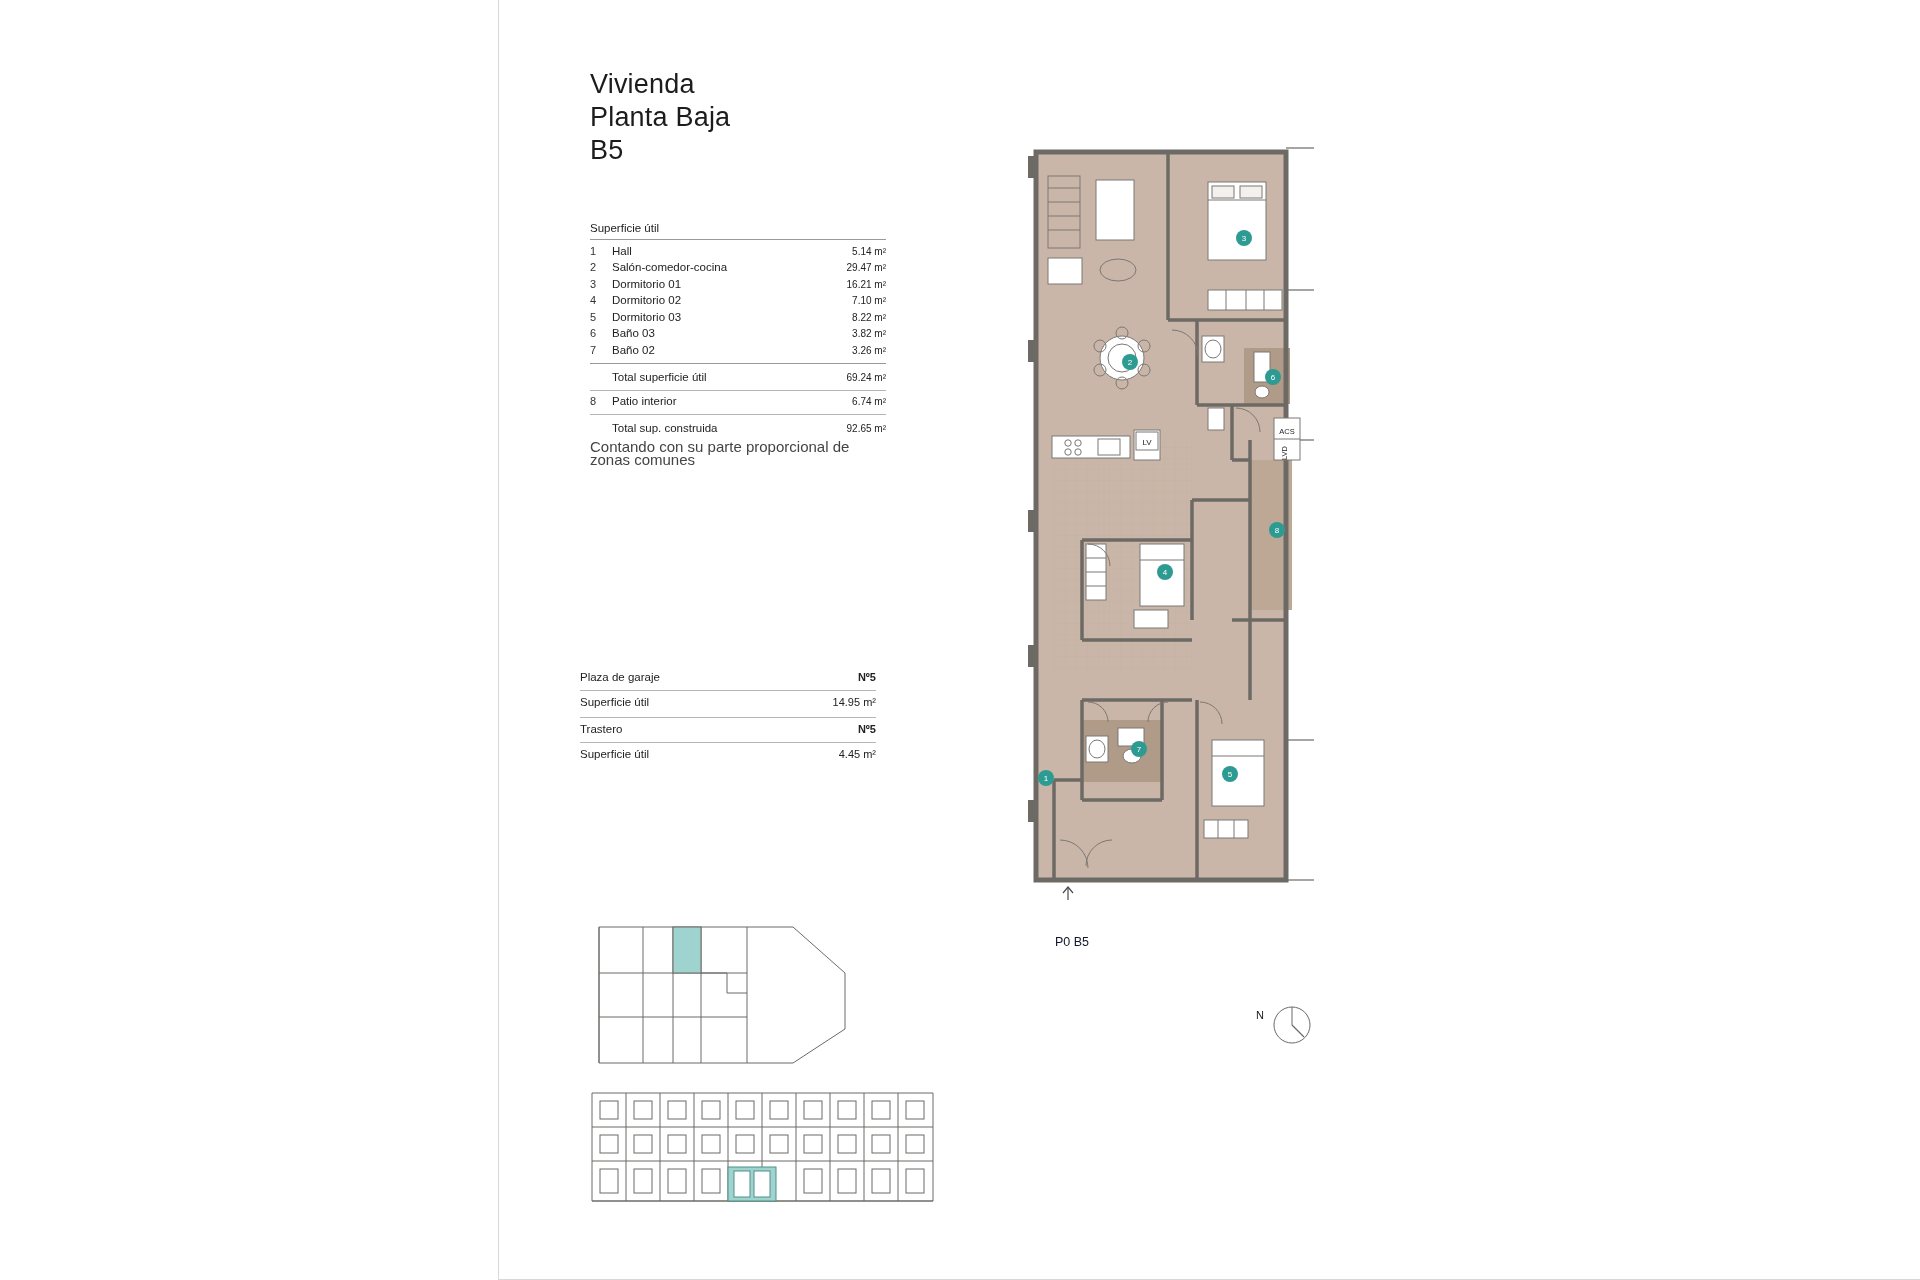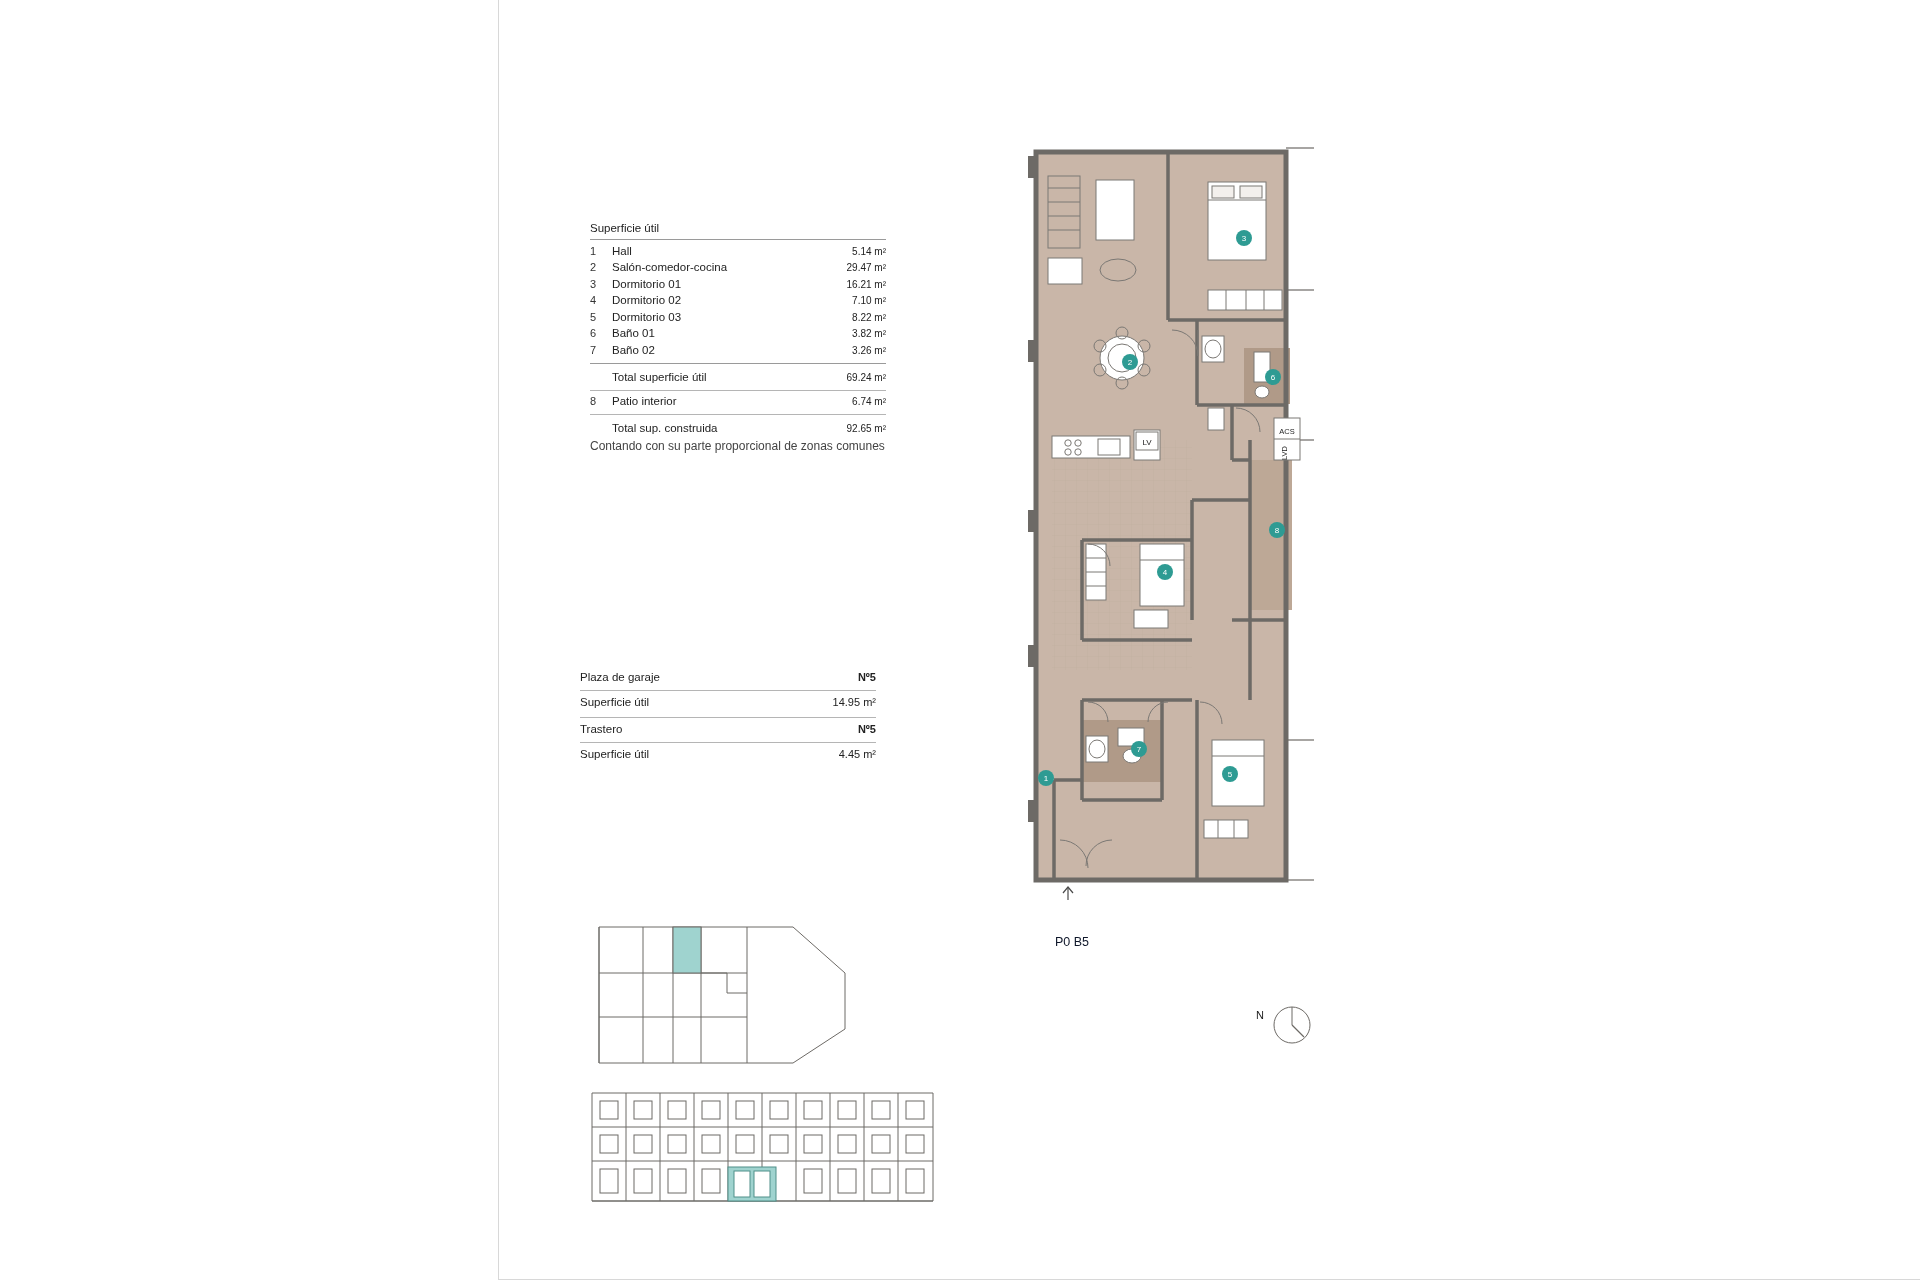"Vivienda" div.title { html: none -> <div> <div>Vivienda</div> <div>Planta Baja</div> <div>B5</div> </div> }
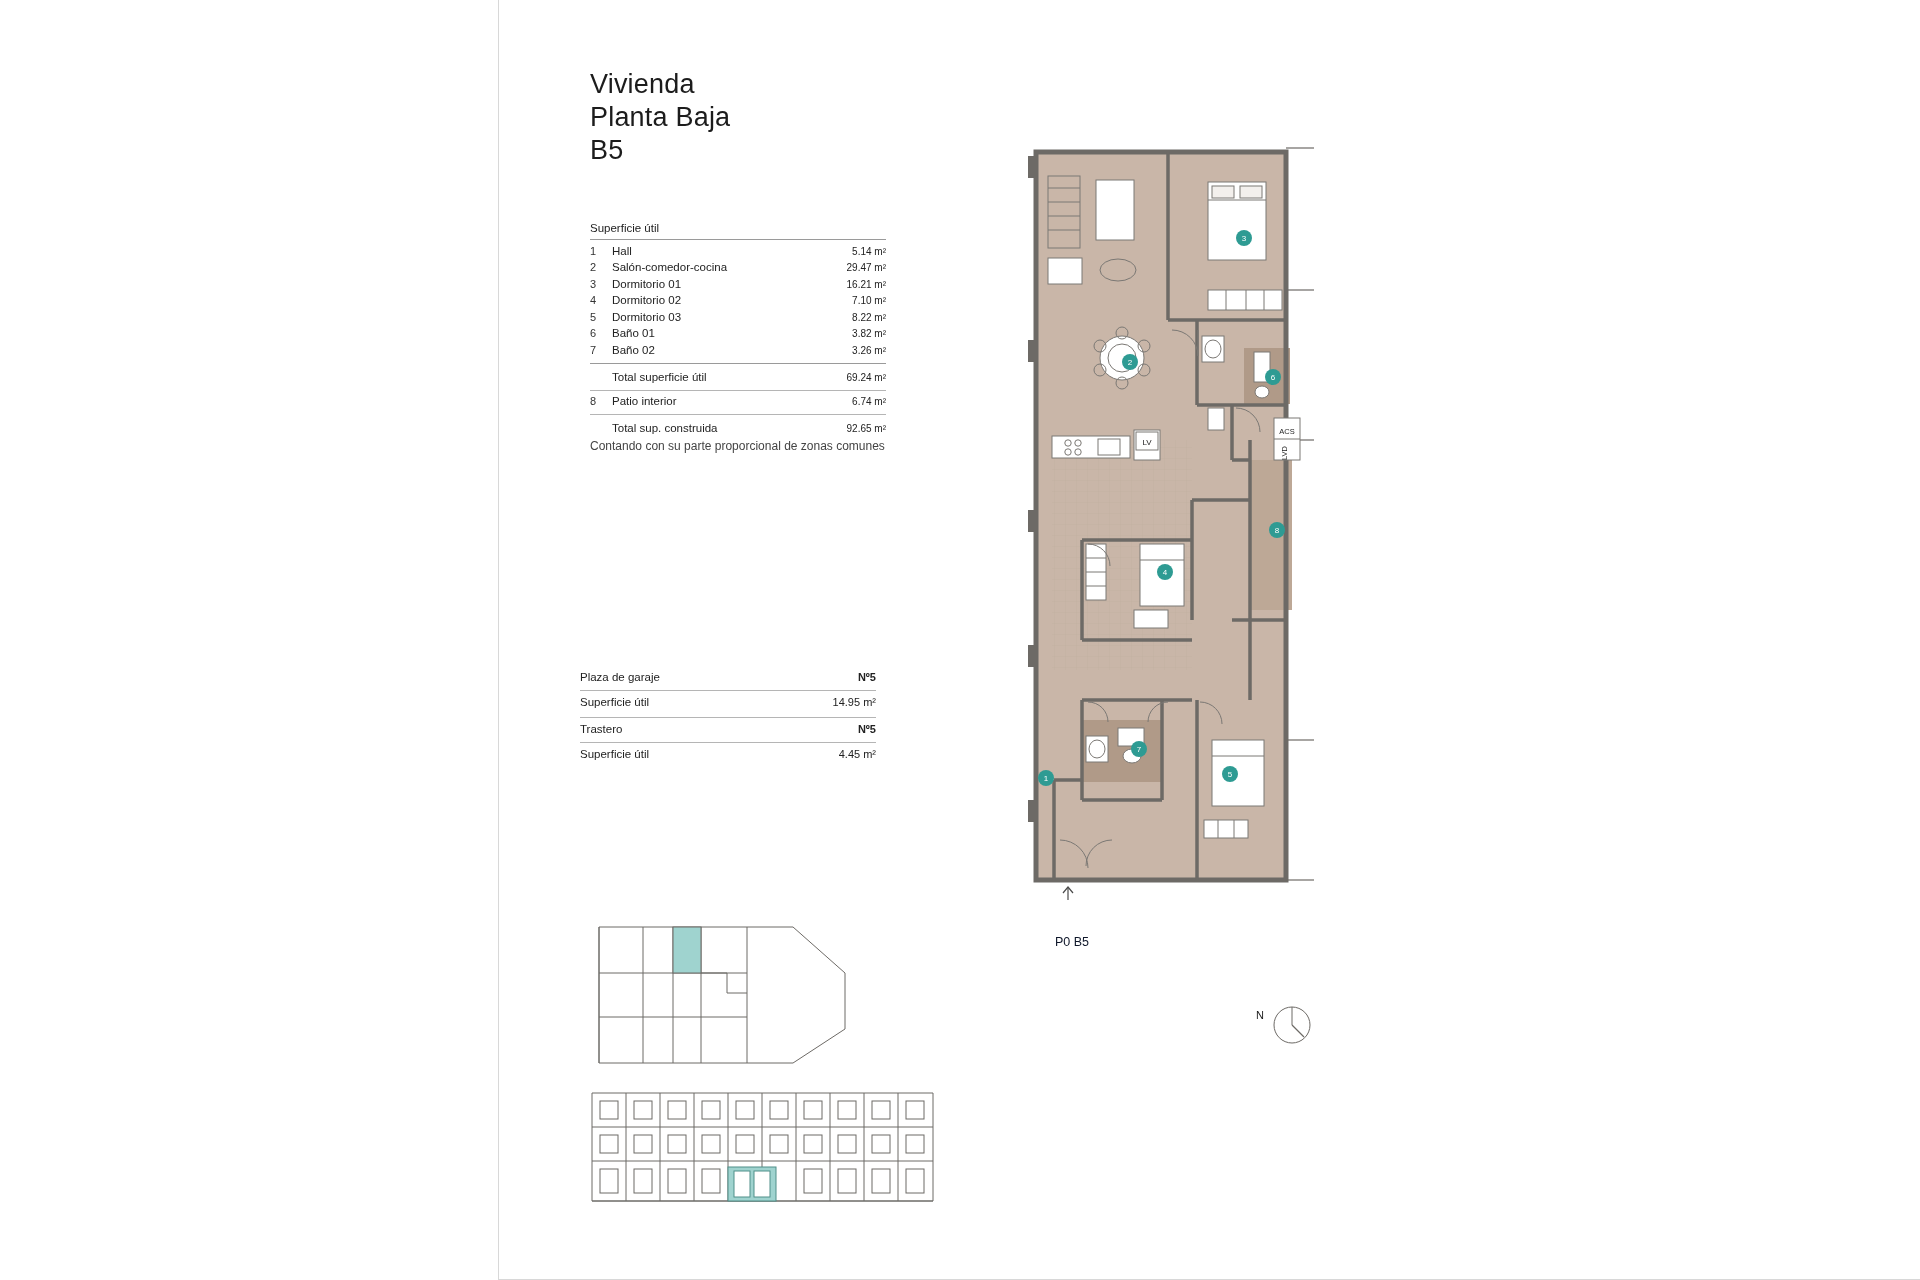"Baño 01" span.lbl { text: 01 -> 03 }
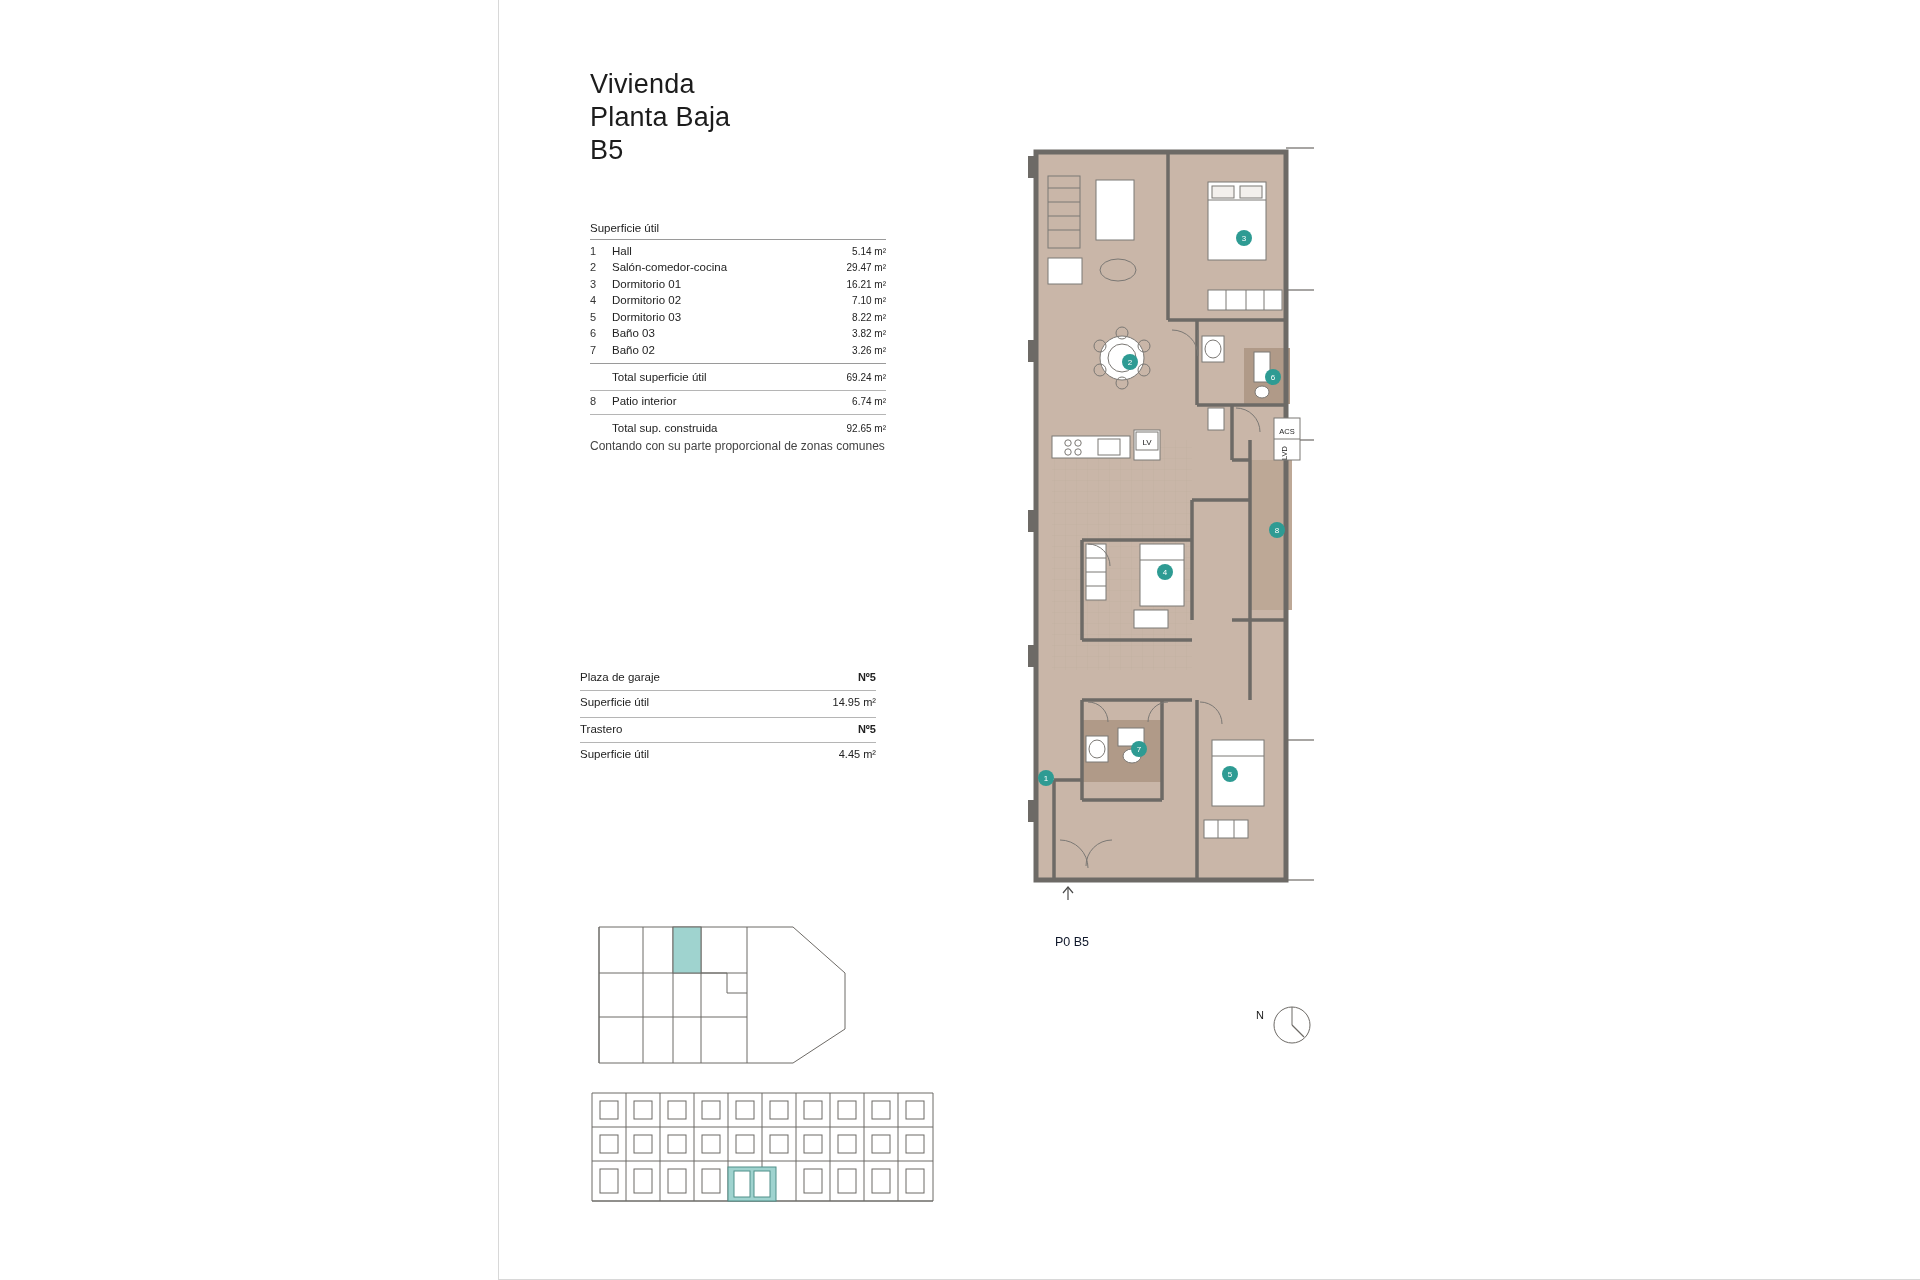"Contando con su parte proporcional" .note { font-size: 12px -> 15px }
